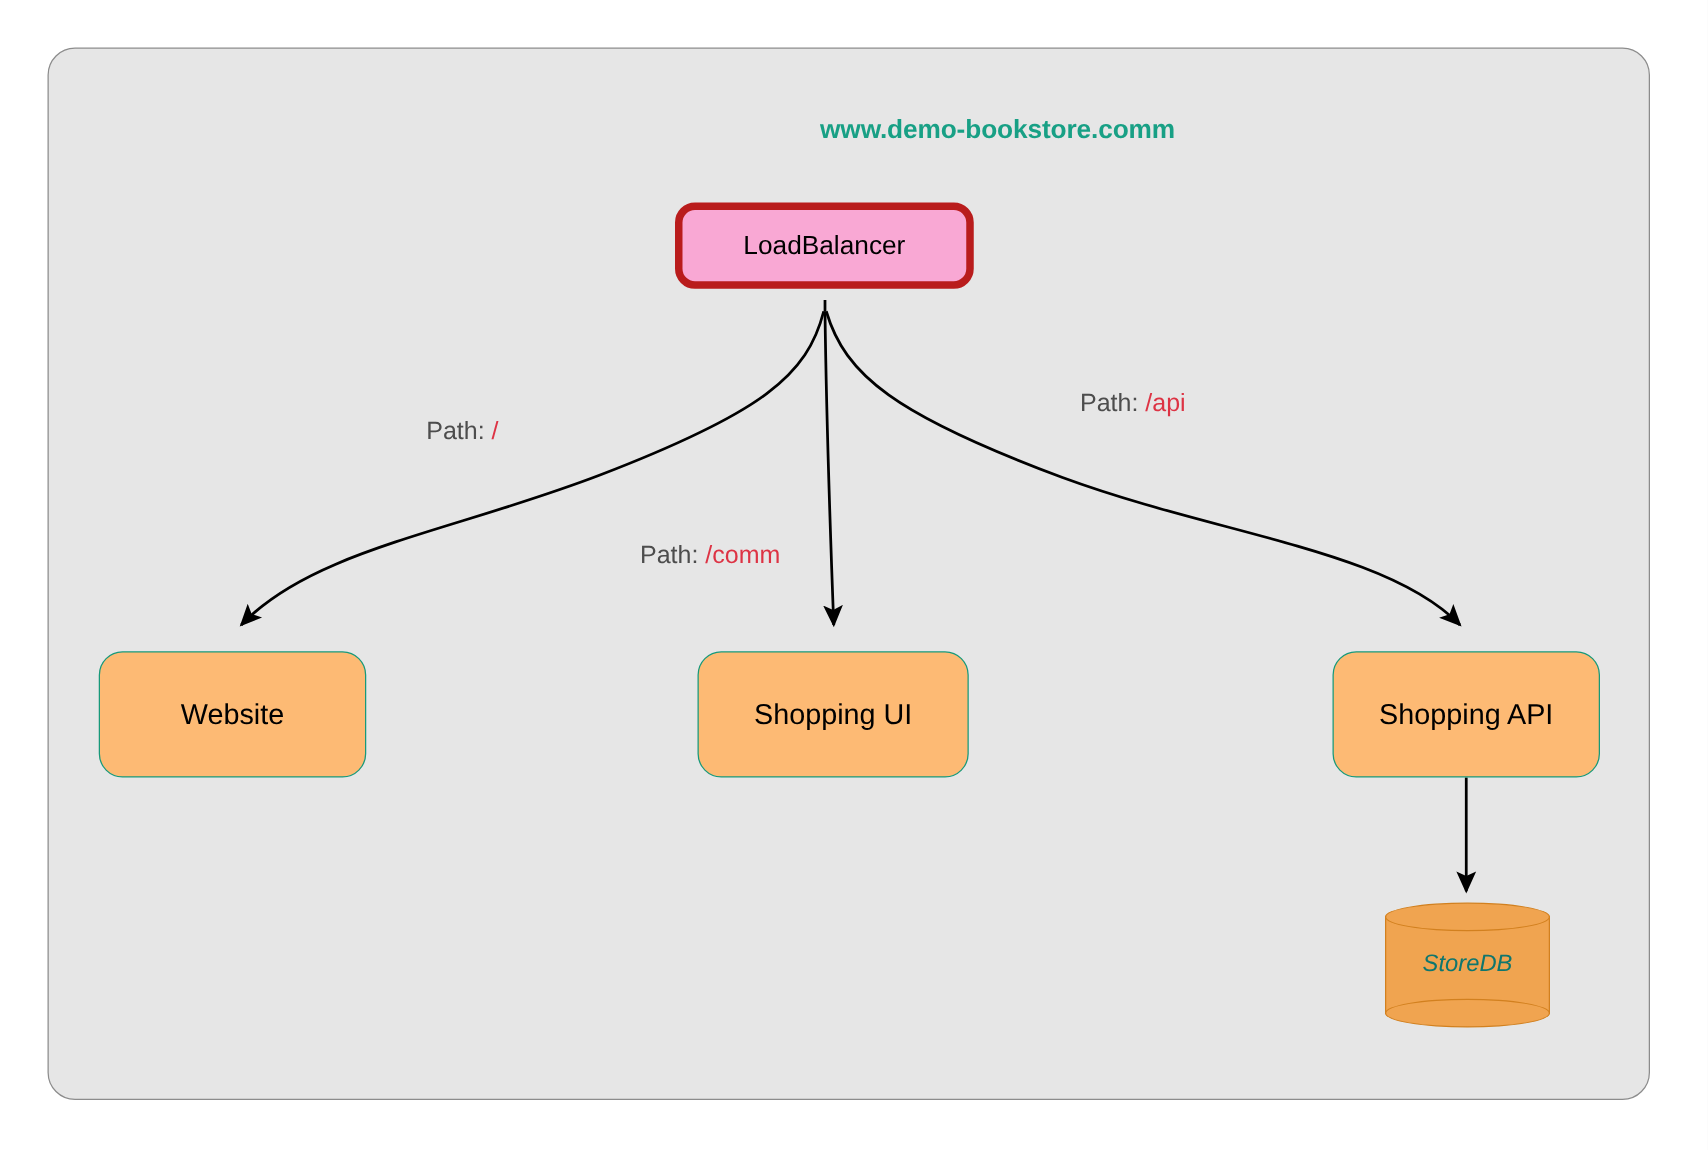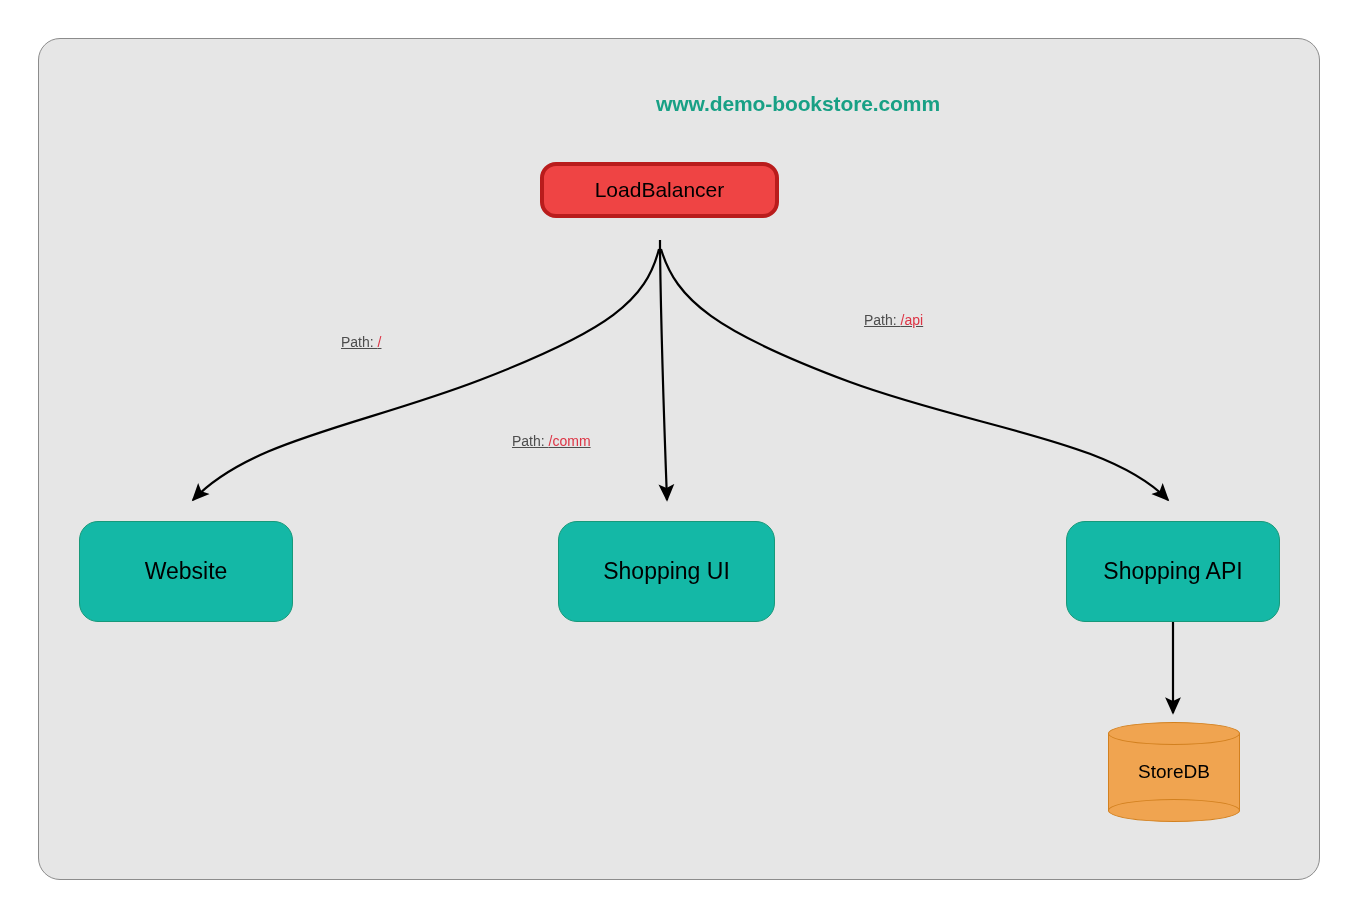"LoadBalancer" .node-lb { background: #ef4444 -> #f9a8d4; border: 4px solid #b91c1c -> 6px solid #b91c1c; height: 56px -> 69px }
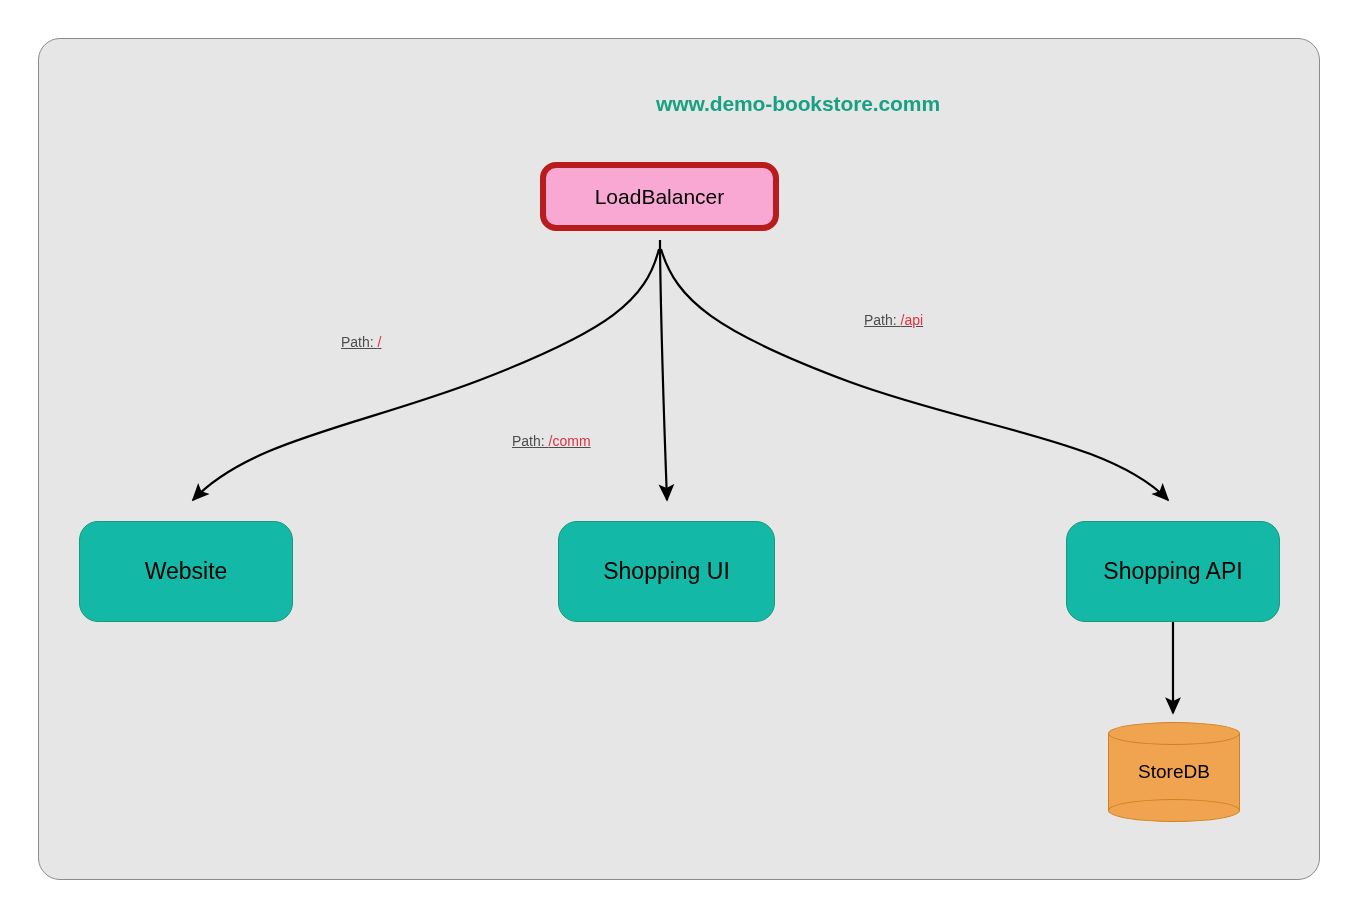"Path: /api" .edge-label { font-size: 14px -> 20px; text-decoration: underline -> none }
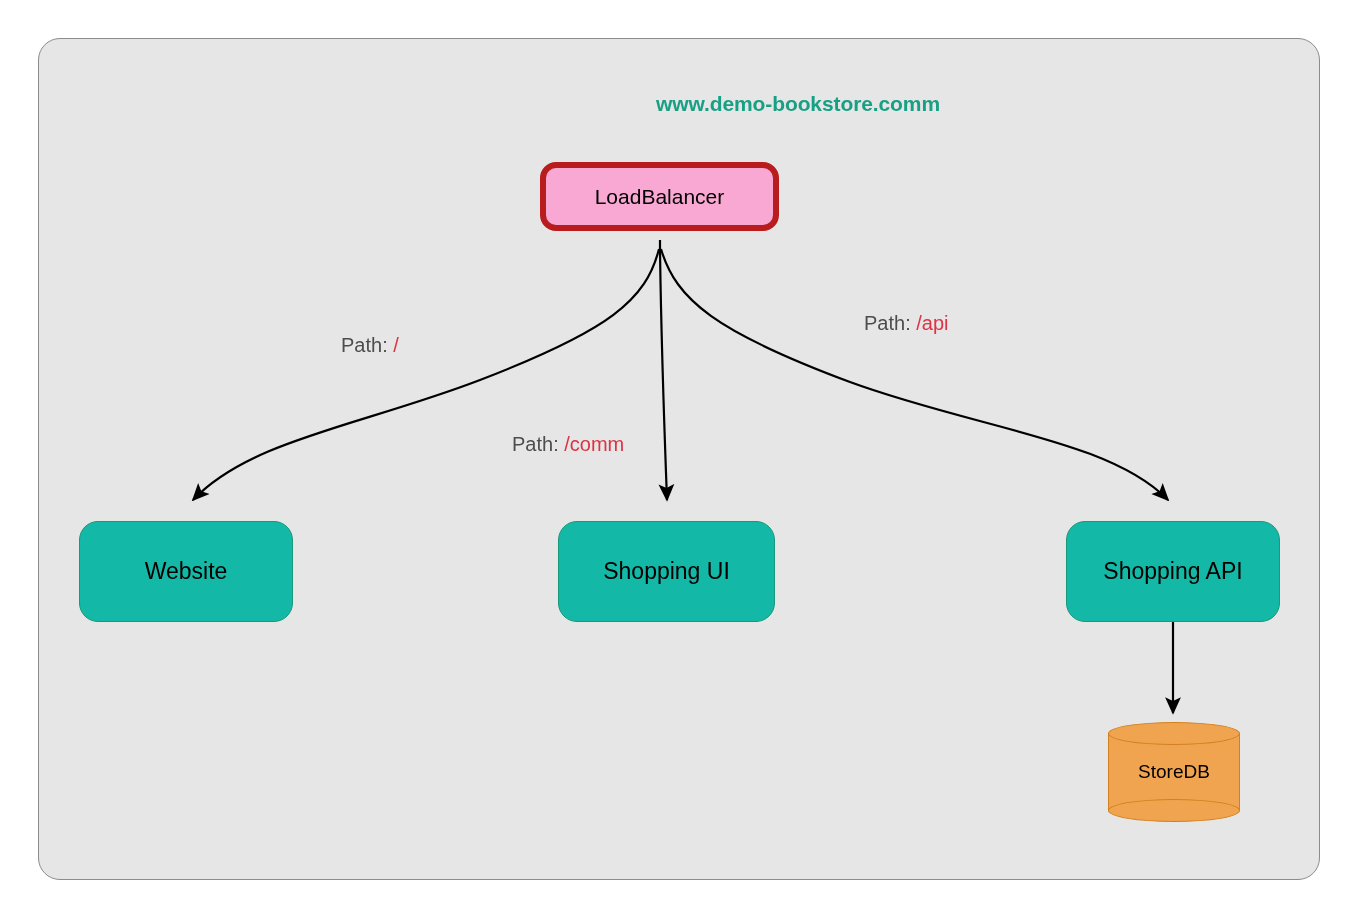"Website" .node-service { background: #14b8a6 -> #fdba74 }
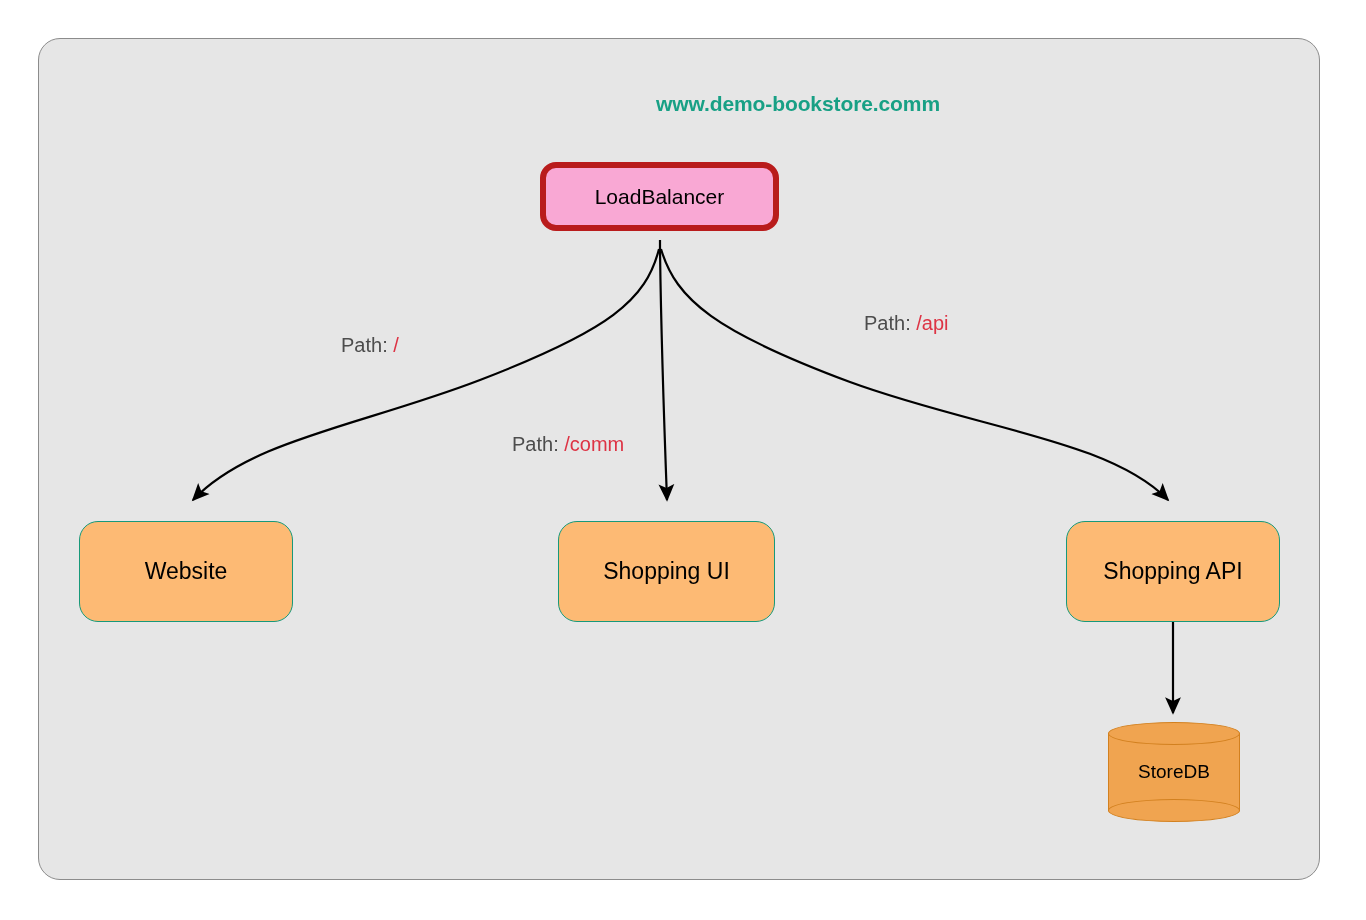"StoreDB" .db-label { color: #000000 -> #0f766e; font-style: none -> italic }
